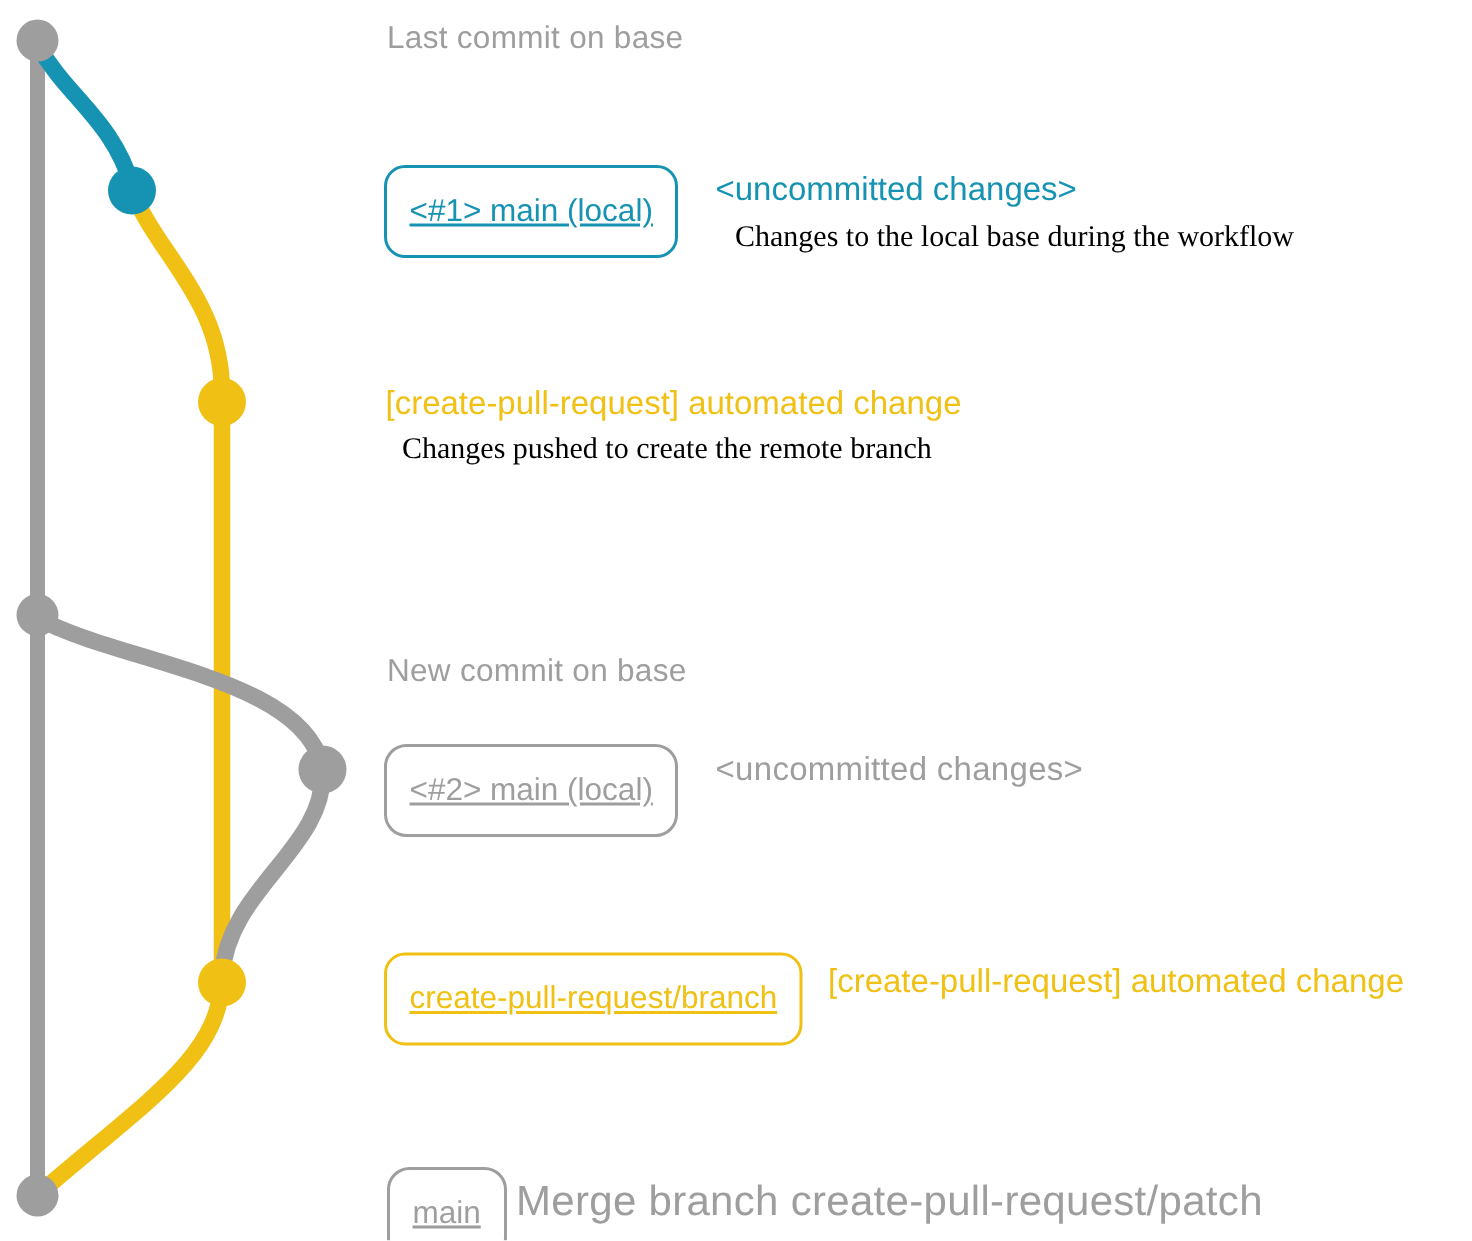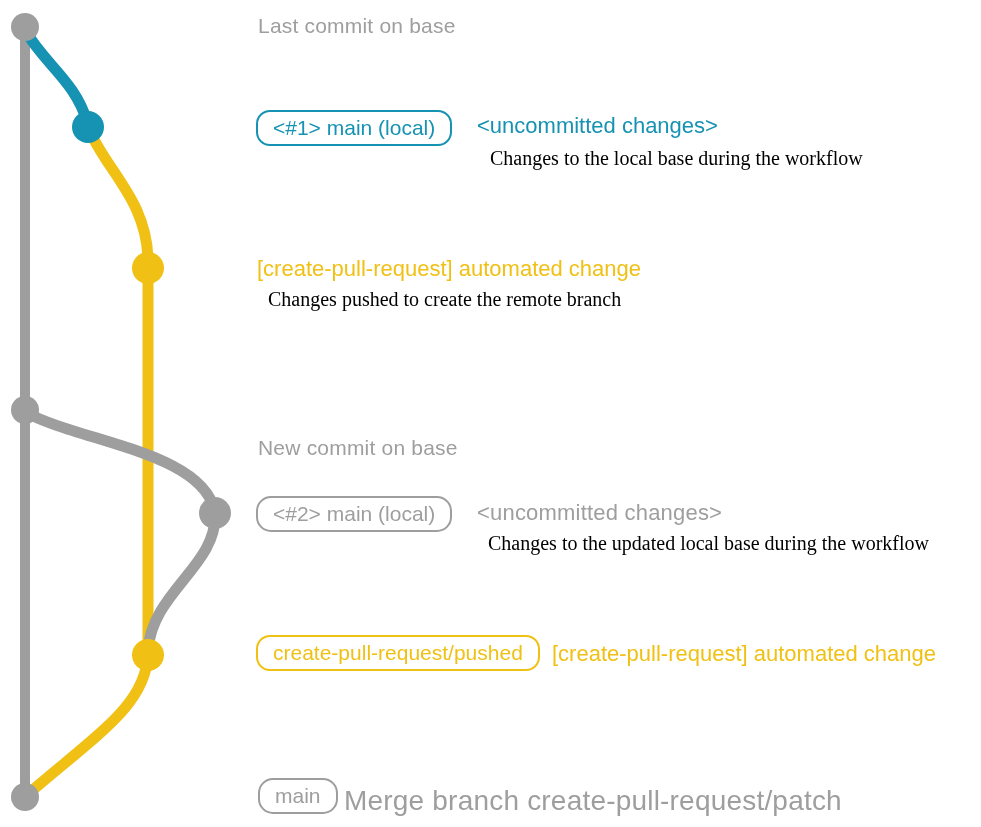"<#1> main (local)" .badge { padding: 3px 15px -> 16px 15px; text-decoration: none -> underline }
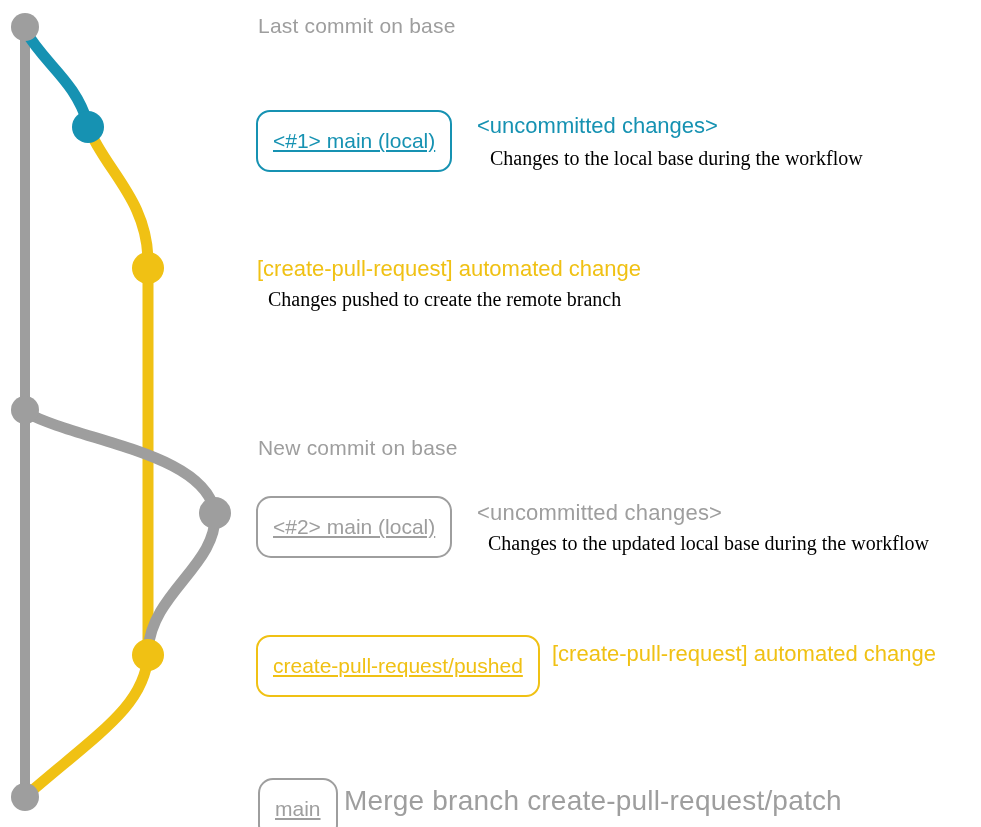"Changes to the updated local" div.lbl { html: <div>Changes to the updated local base during the workflow</div> -> none }
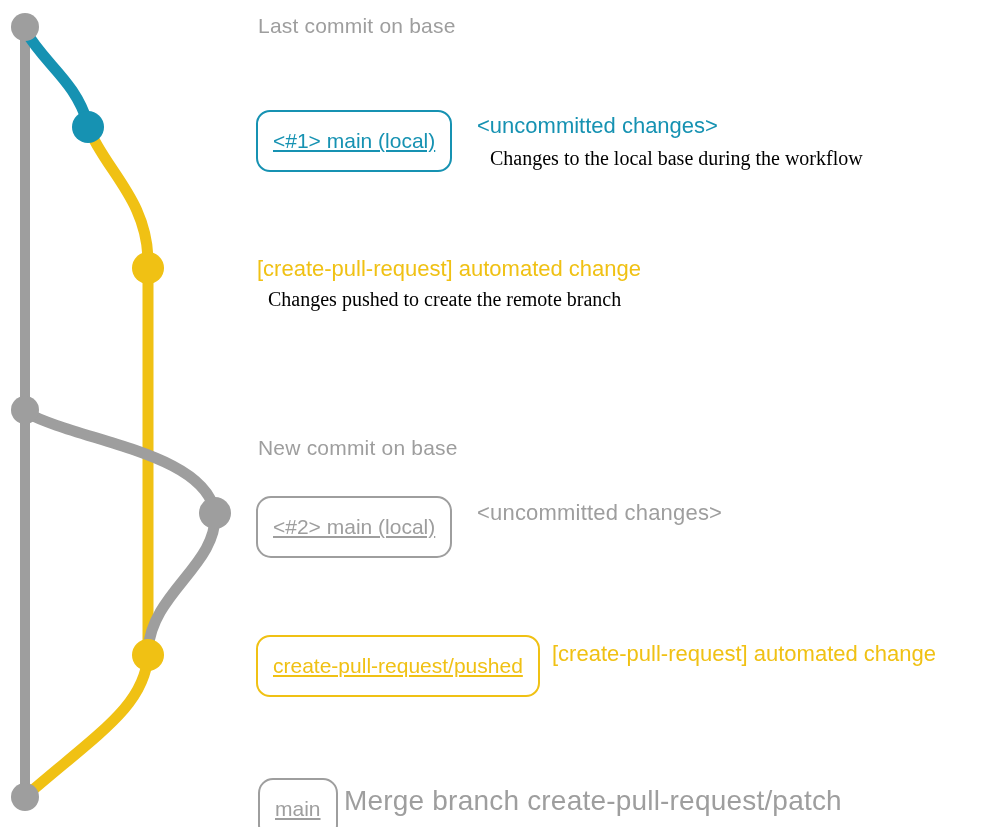"create-pull-request/pushed" div.badge { text: create-pull-request/pushed -> create-pull-request/branch }
